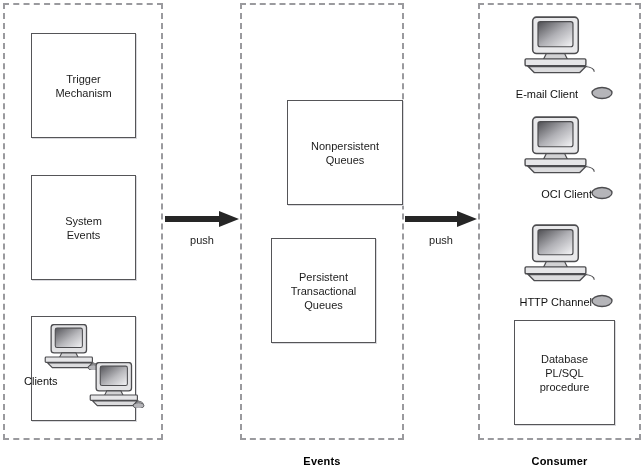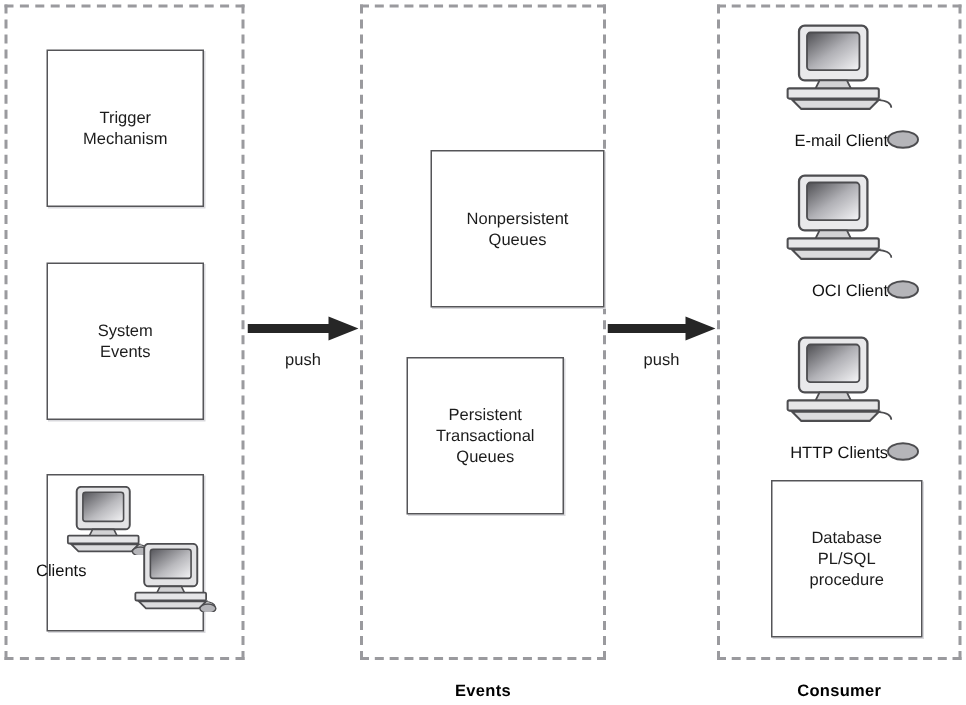"E-mail Client" span.computer-label { text-align: none -> center }
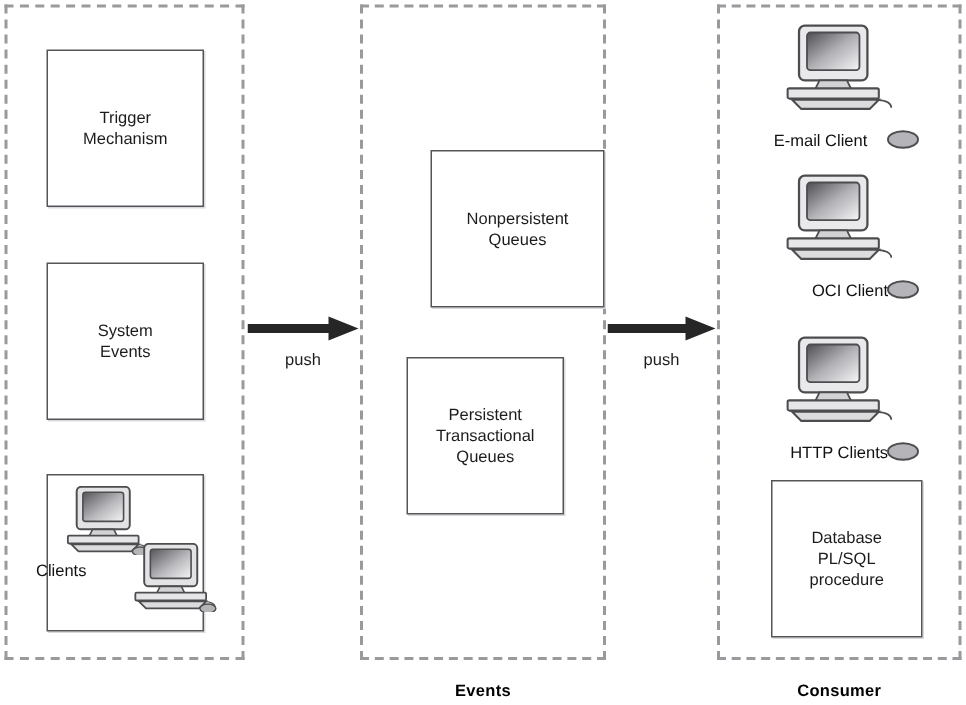"HTTP Clients" span.computer-label { text: Clients -> Channel }
